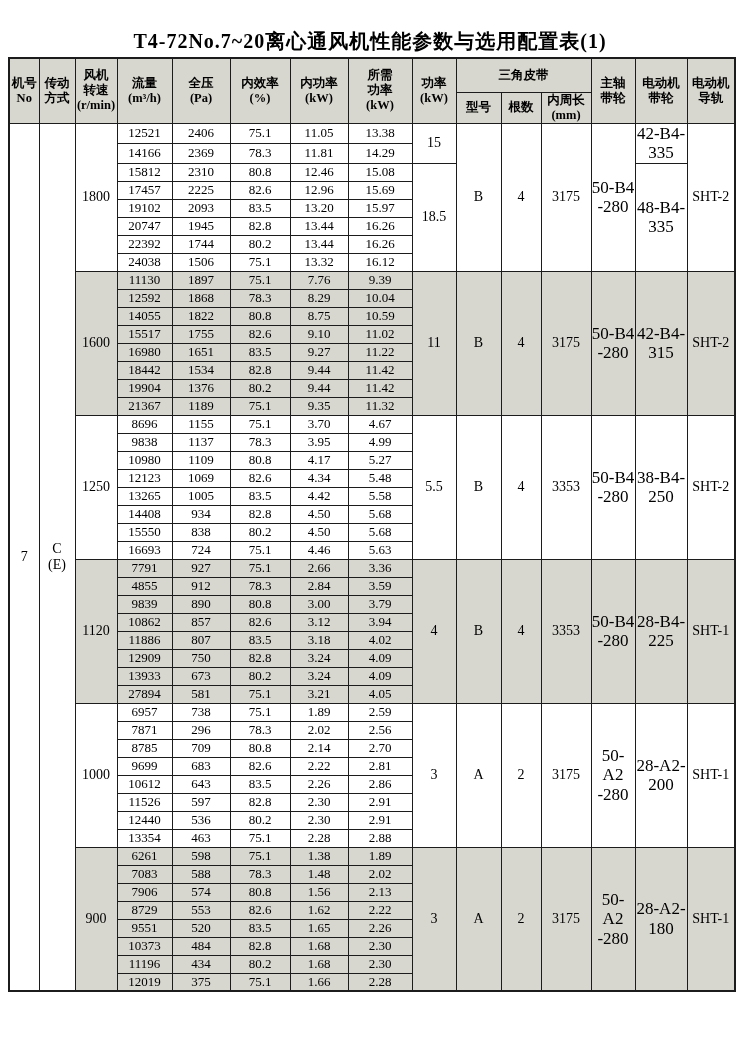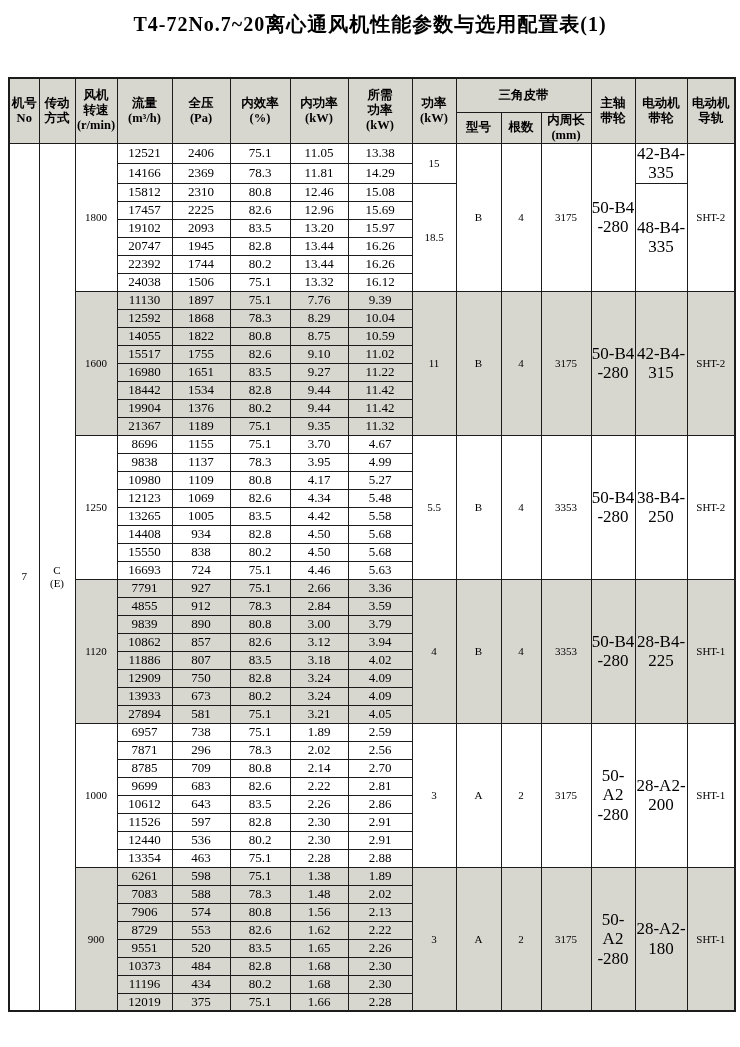"T4-72No.7~20离心通风机性能参数与选用配置表(1)" .page-title { padding-top: 11px -> 28px }
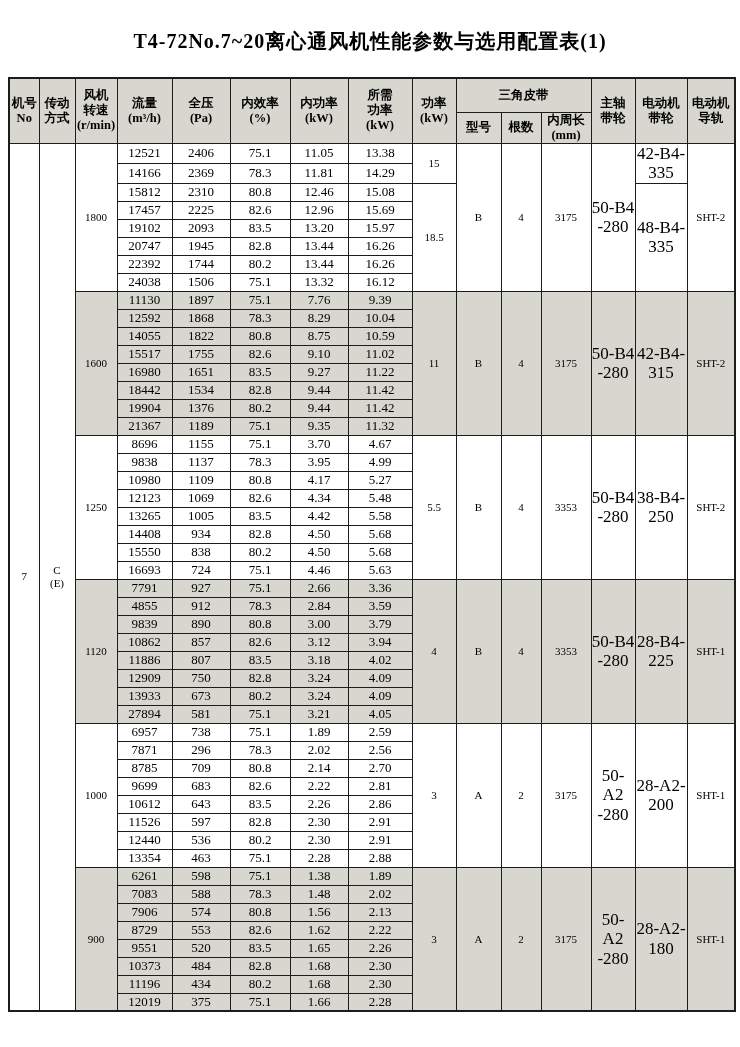"机号" table.spec { margin-top: 20px -> none }
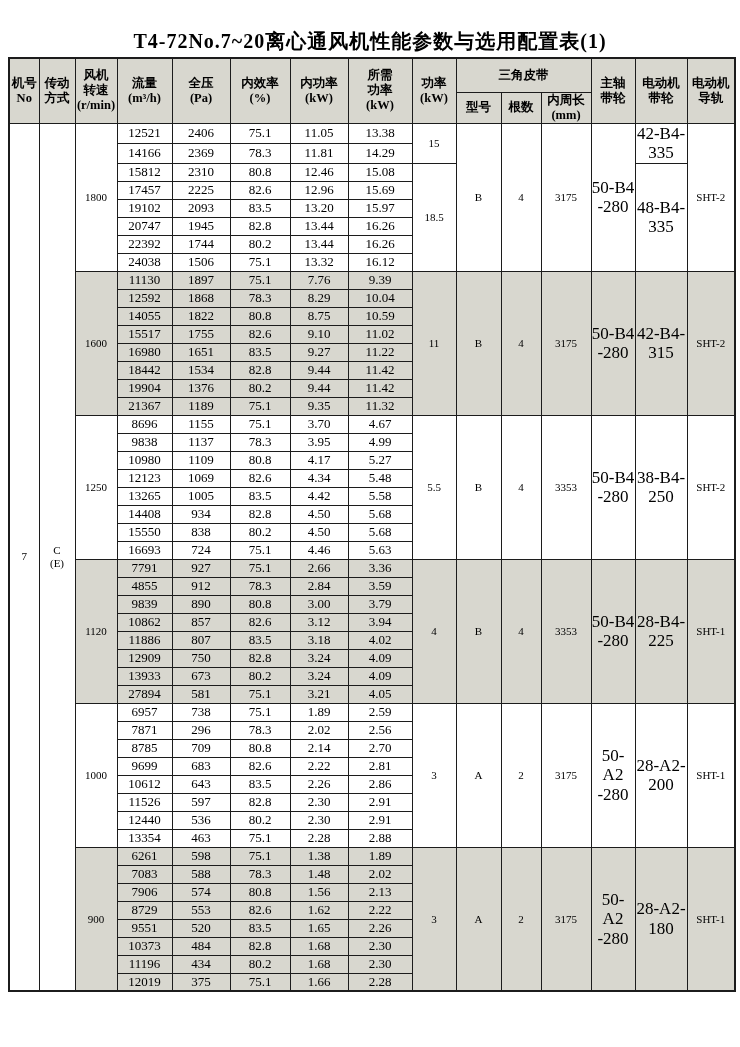"15" tbody td.merged { font-size: 11px -> 14px }
